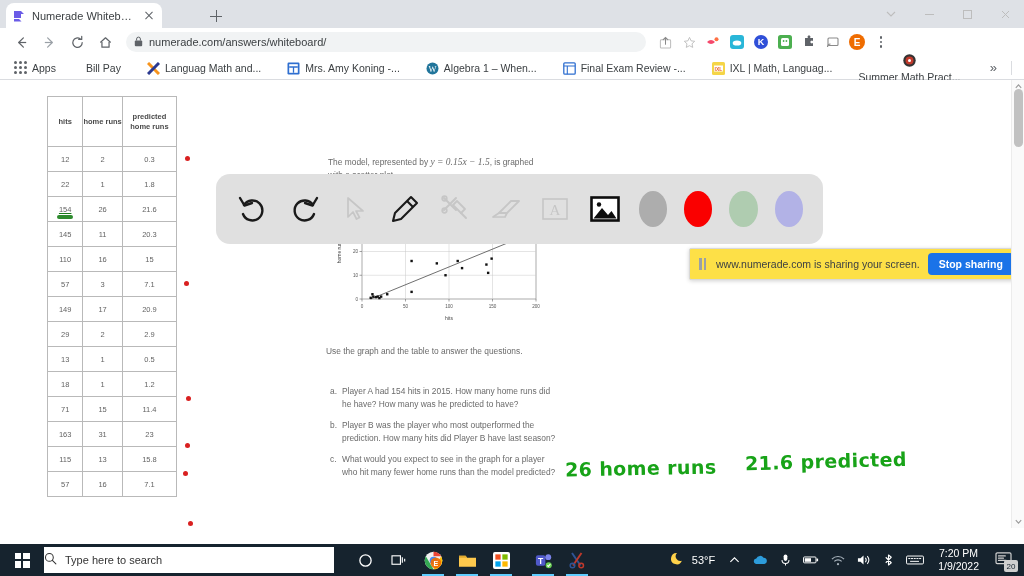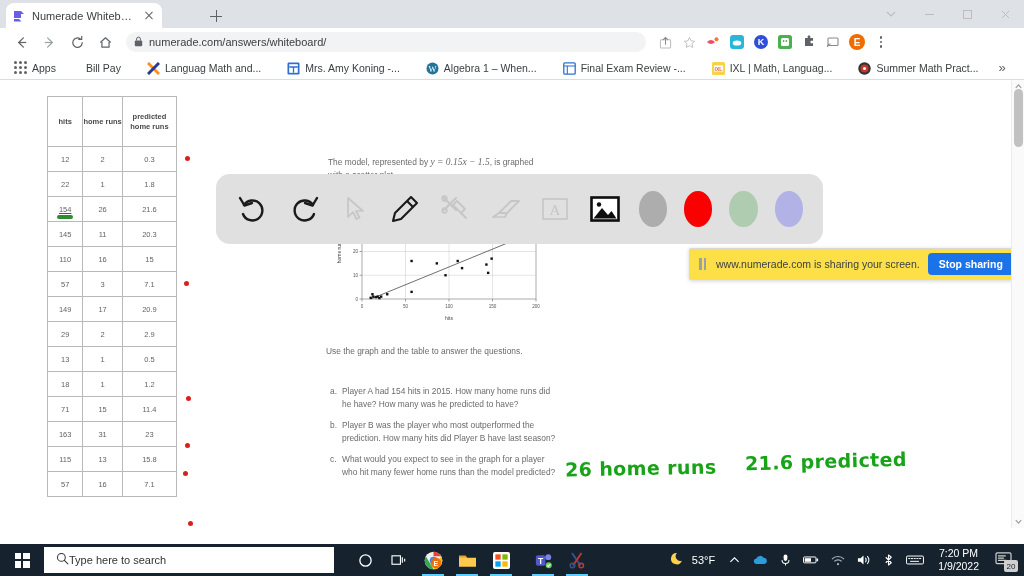"Summer Math Pract..." div.bm { flex-direction: none -> column }
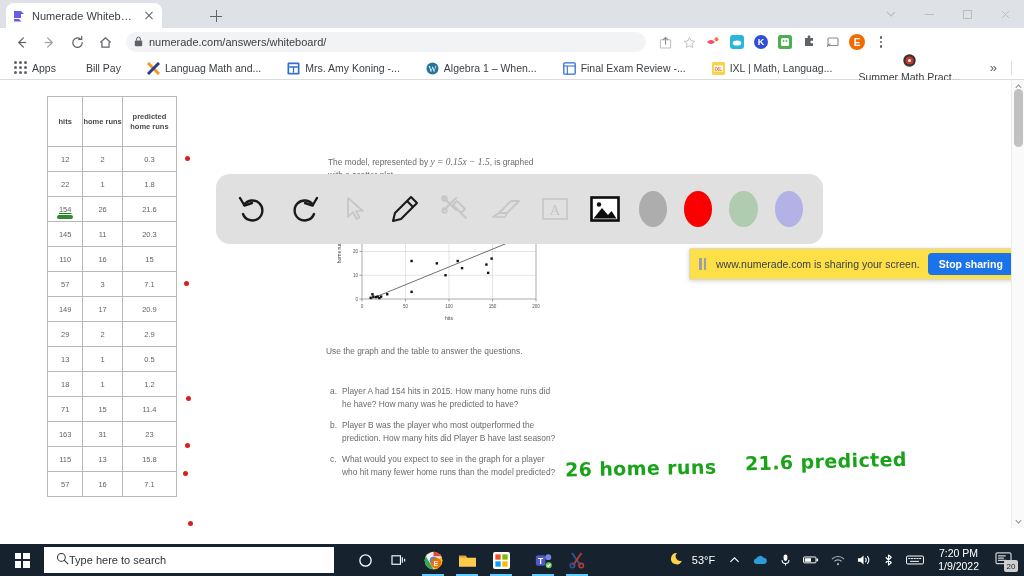"Type here to search" .tsearch { gap: 0 -> 8px; padding: 0 12px -> 0 0 }
